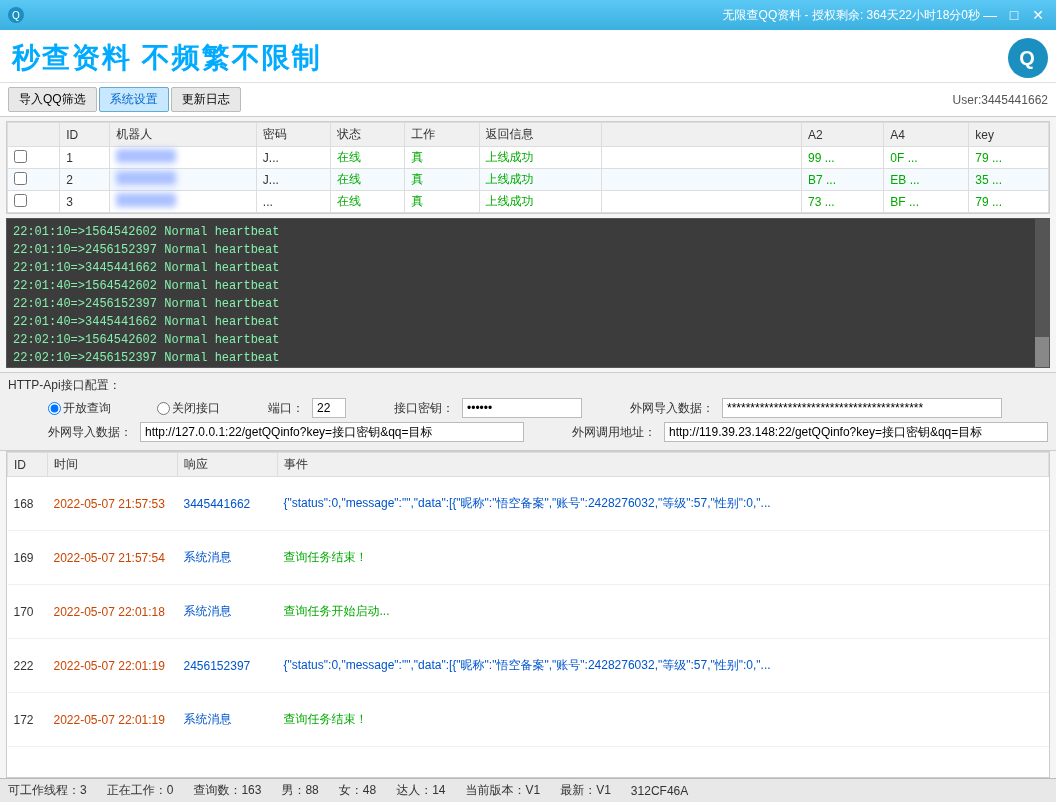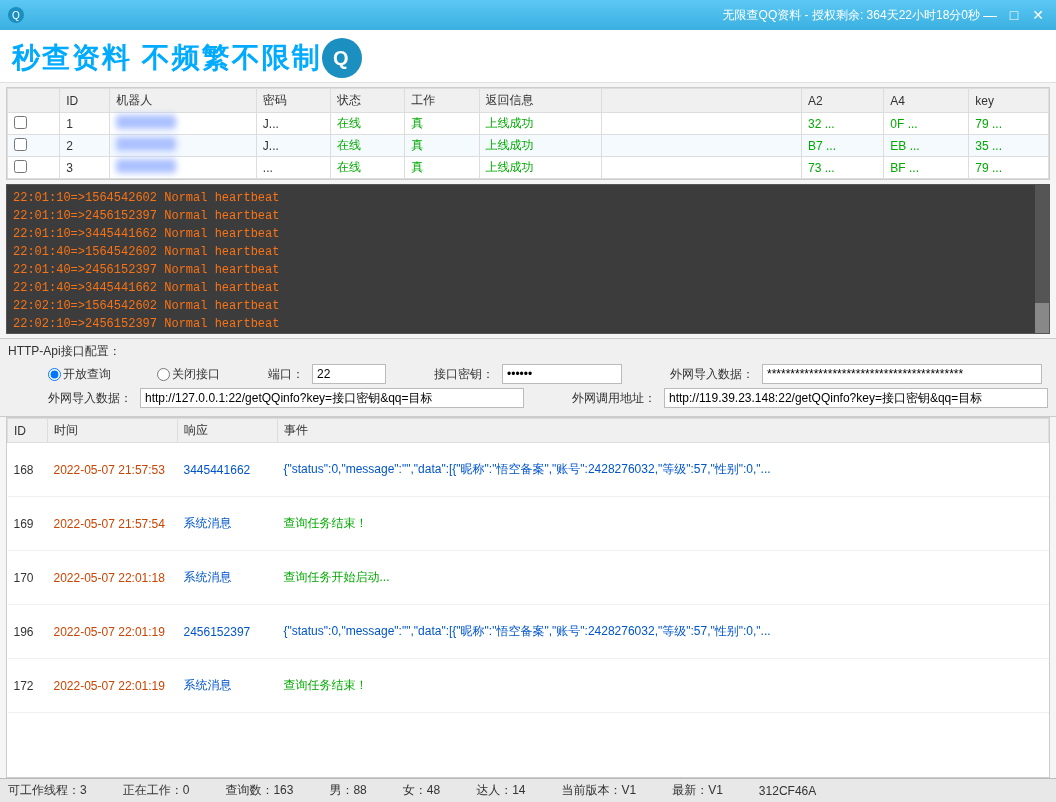"秒查资料 不频繁不限制" .app-title { justify-content: flex-start -> space-between; padding: 8px 0 4px 12px -> 8px 8px 4px 12px }
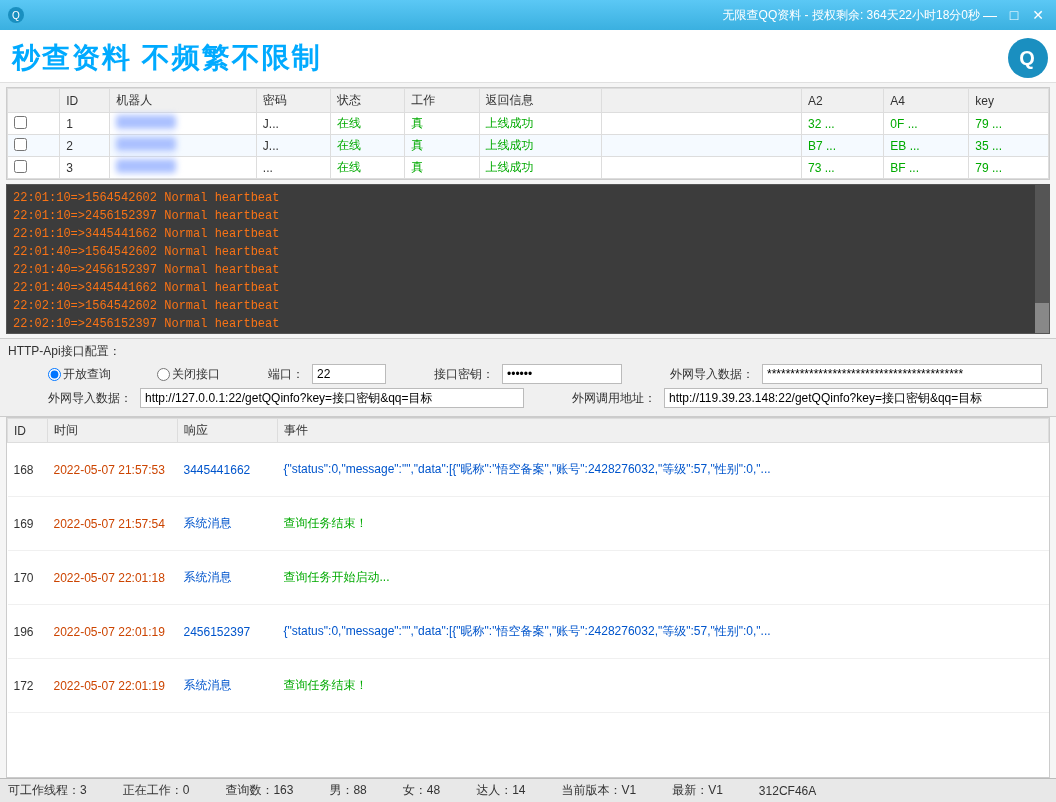"导入QQ筛选" div.toolbar { html: none -> <div> <button>导入QQ筛选</button> <button>系统设置</button> <button>更新日志</button> <span>User:3445441662</span> </div> }
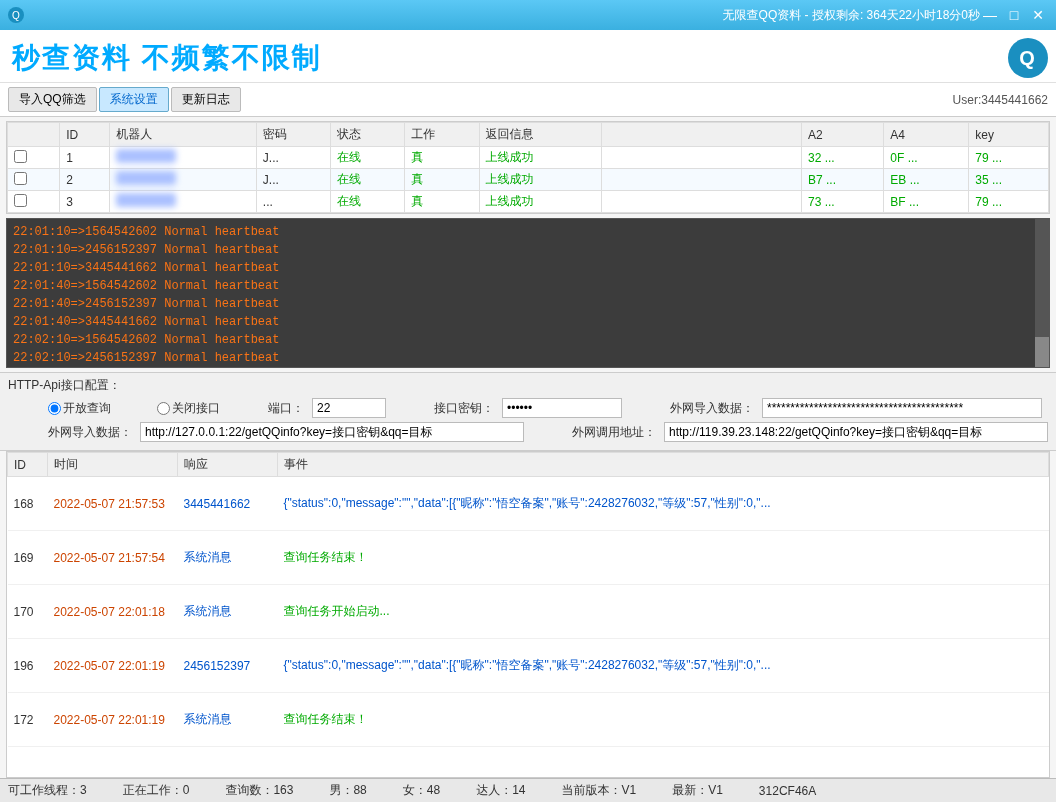"32 ..." td.hex-val { text: 32 -> 99 }
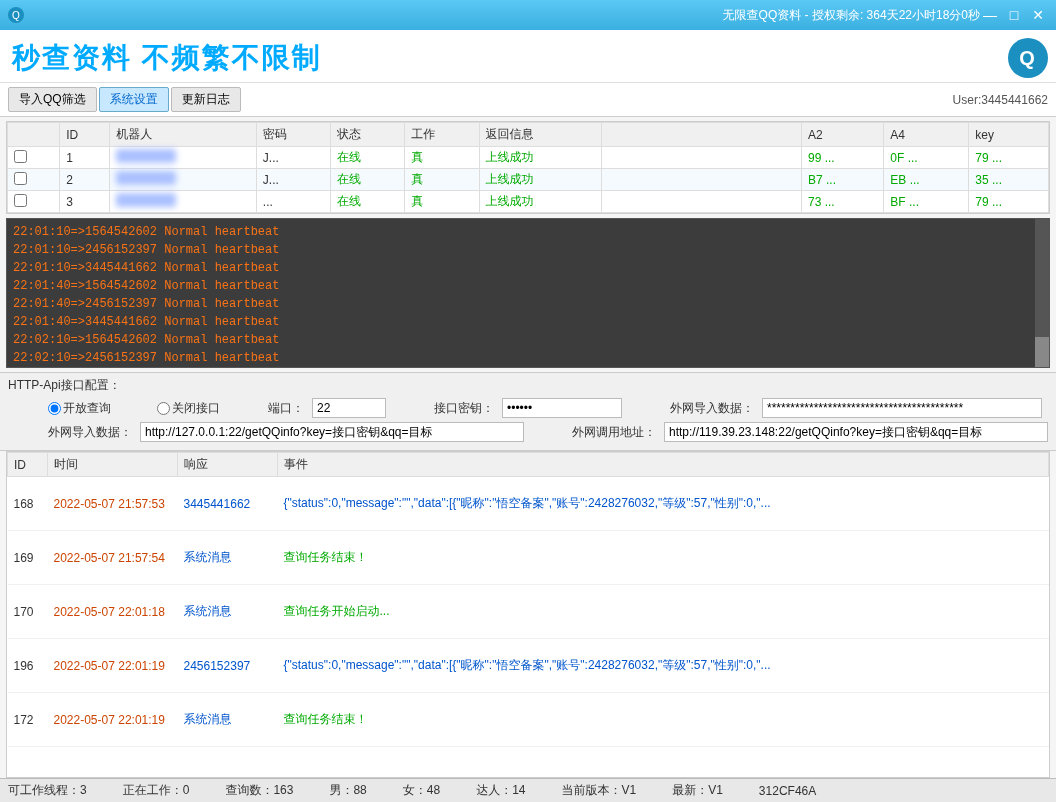"22:01:10=>1564542602 Normal heartbeat" .log-line { color: #f97316 -> #86efac }
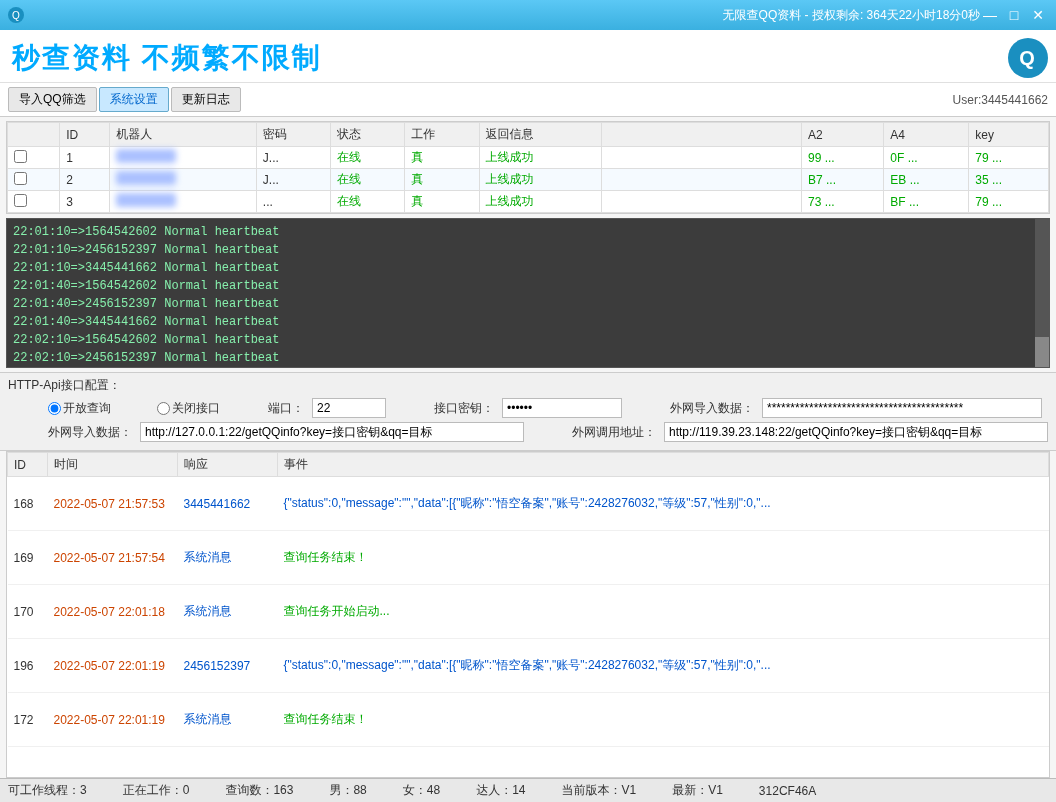"22" .api-row .port-input { width: 74px -> 34px }
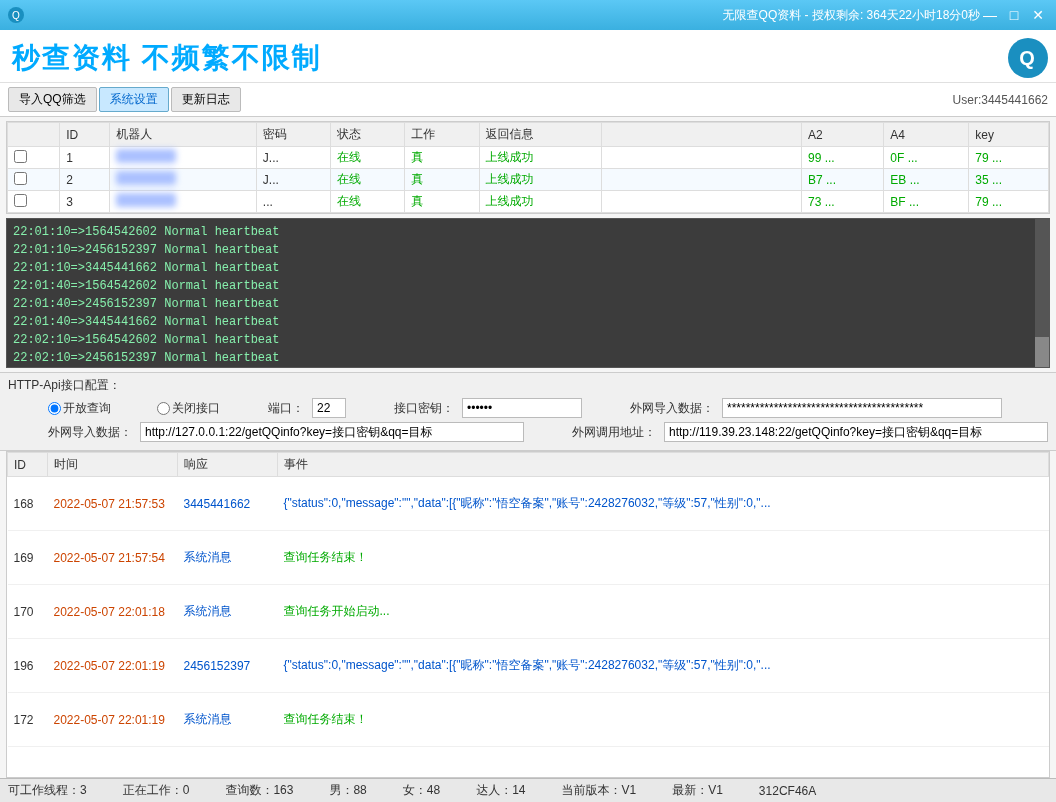"196" td.id-col { text: 196 -> 222 }
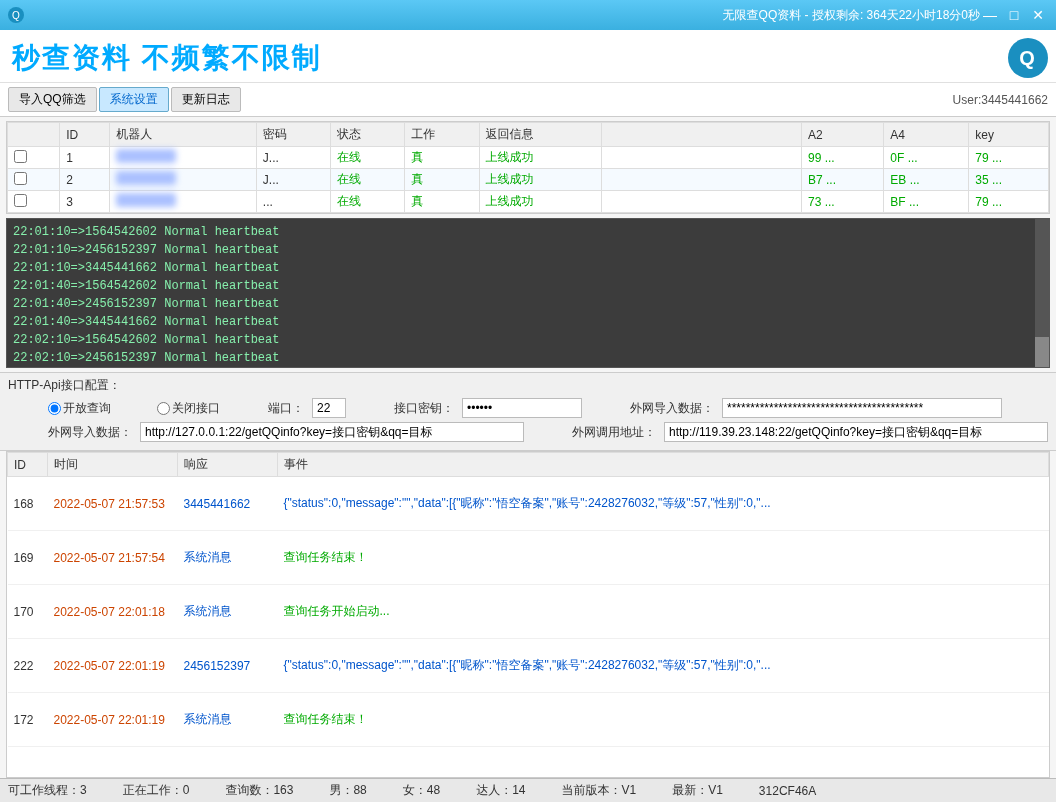"可工作线程：3" .status-bar { gap: 32px -> 16px }
